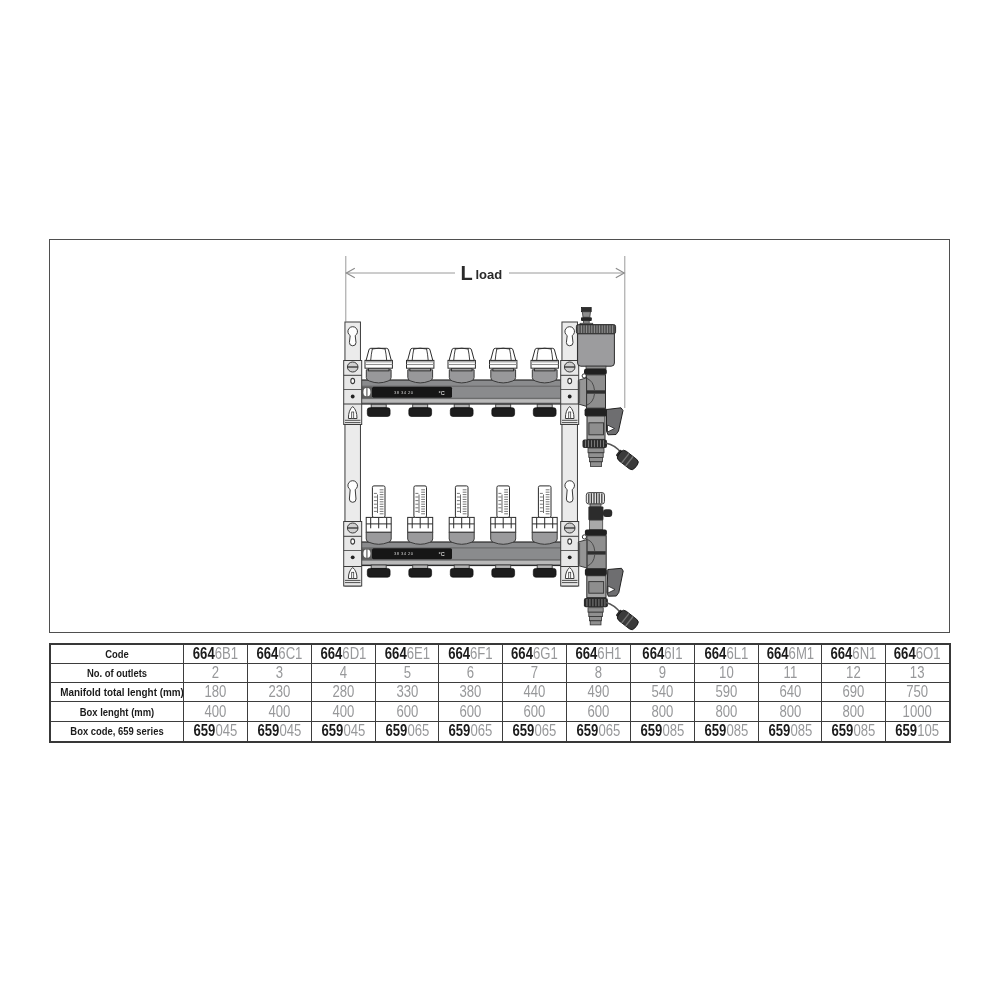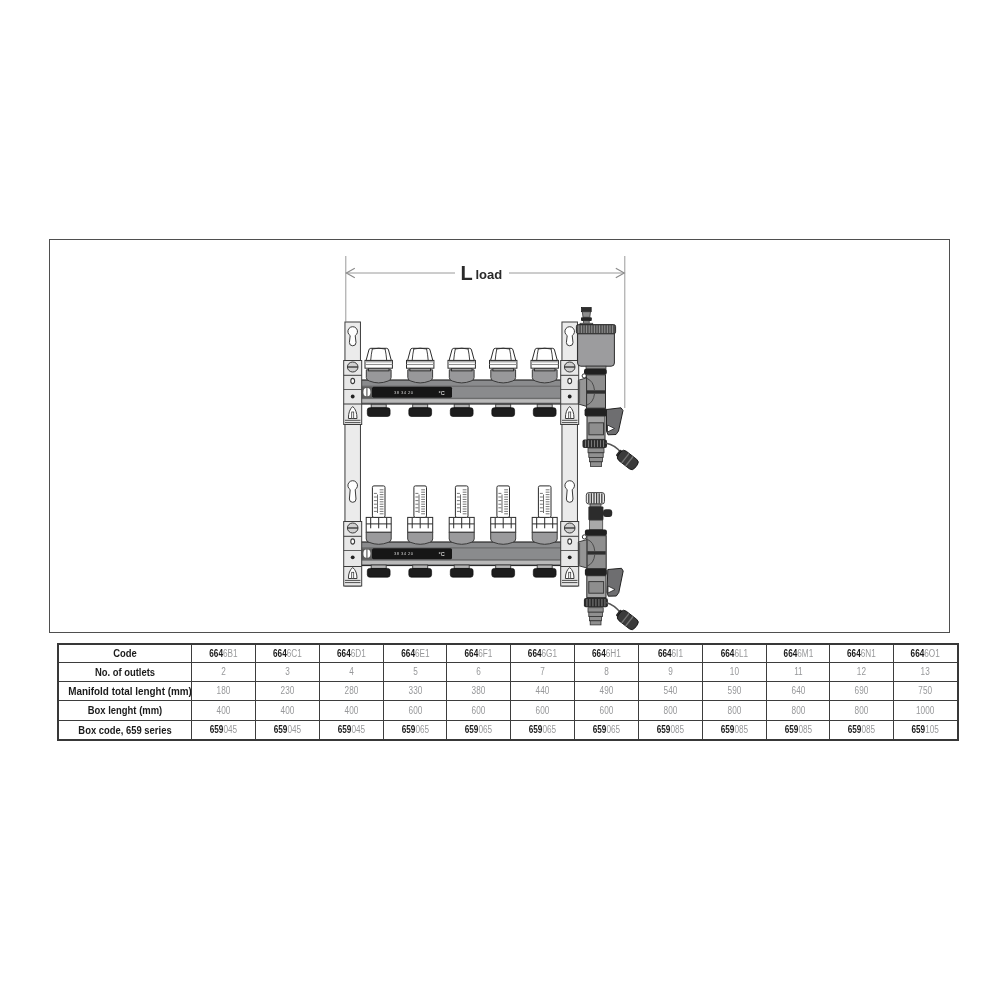"Code" table.t { left: 57px -> 49px }
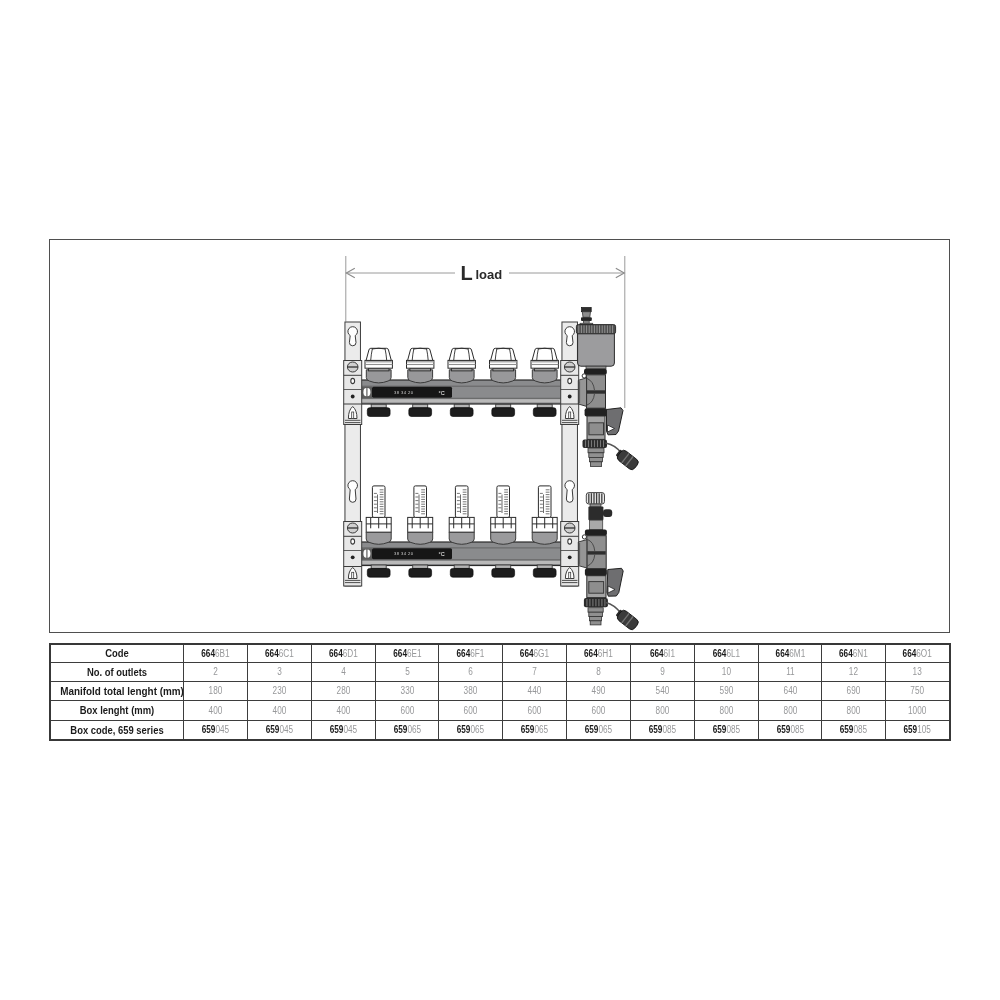"6646B1" td.d { font-size: 10px -> 16px }
